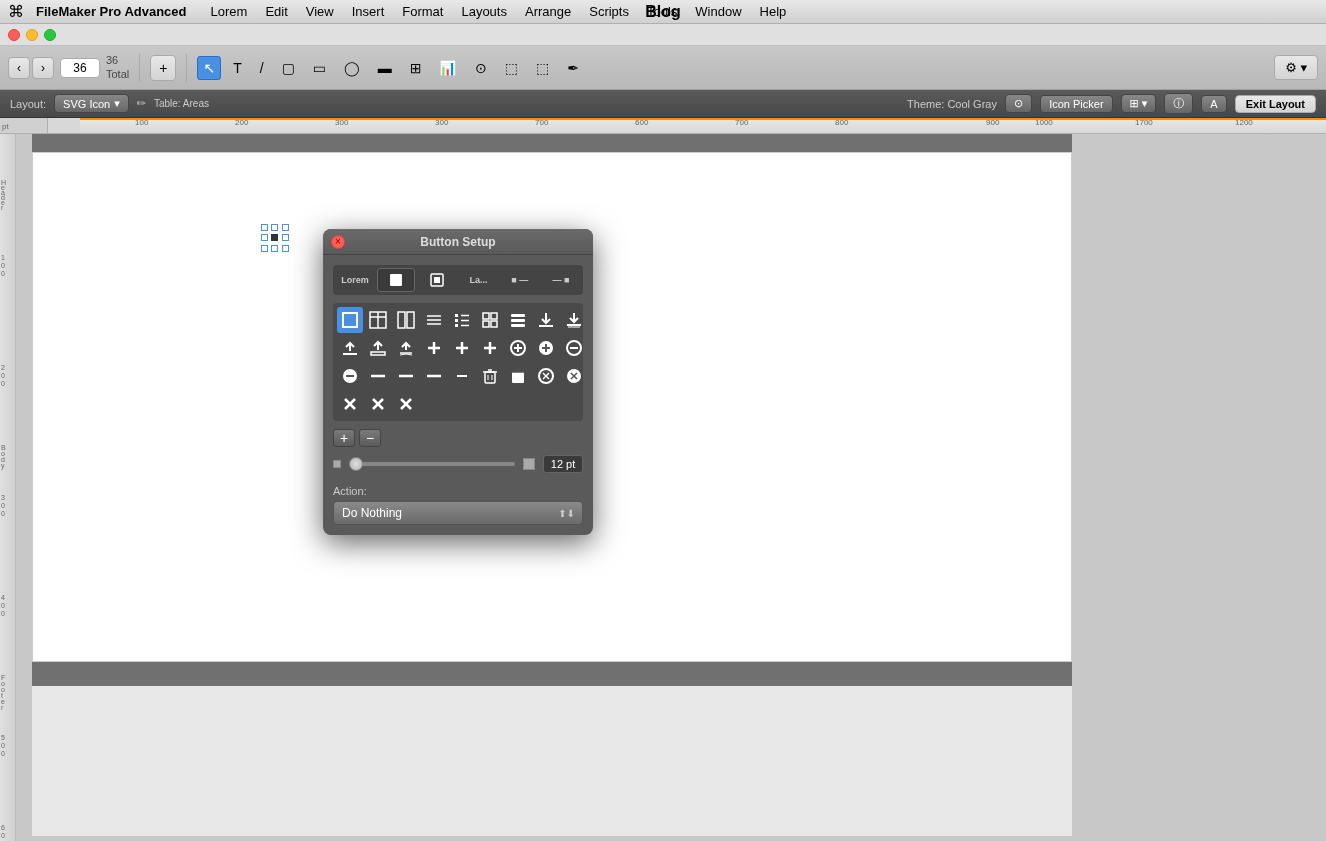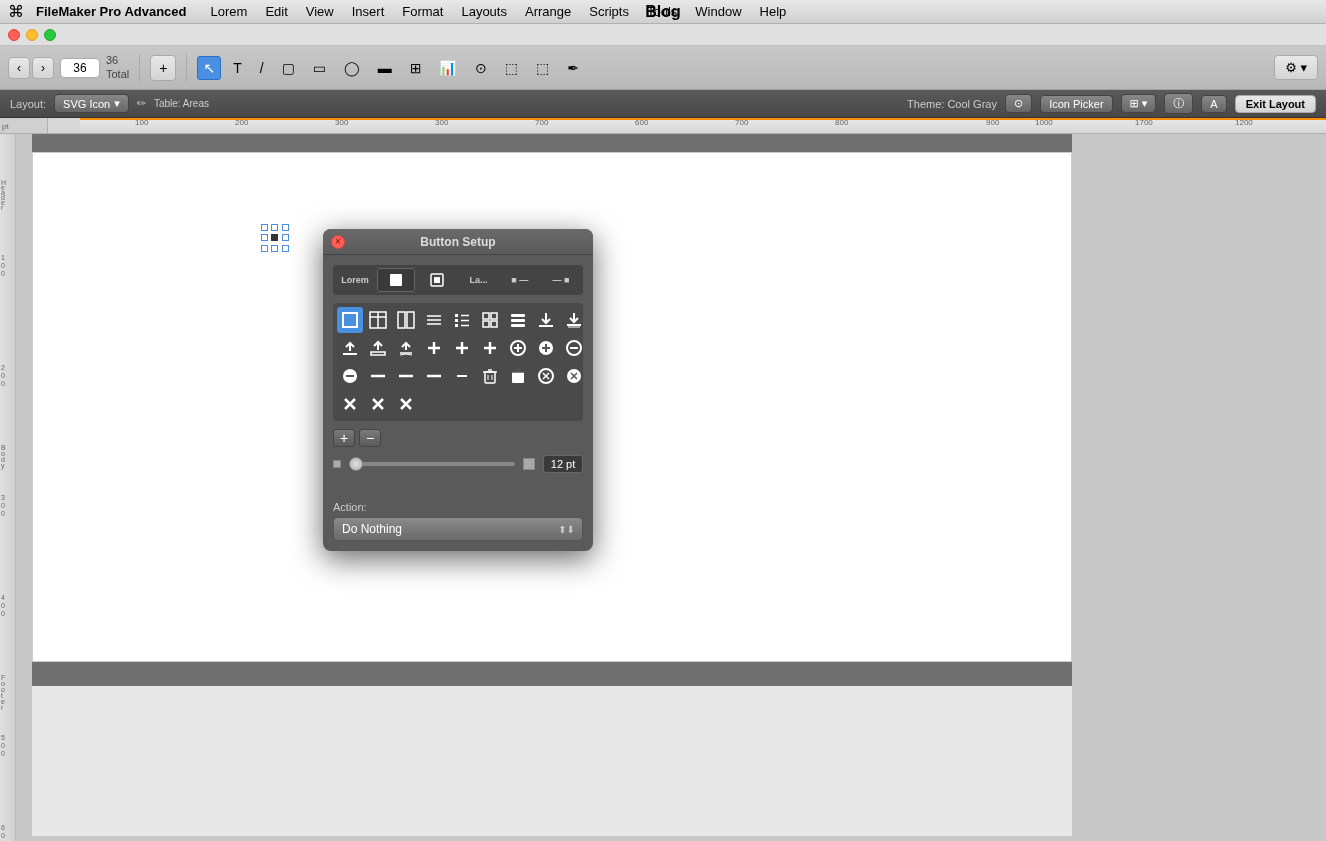"12 pt" .size-row { margin-bottom: 28px -> 12px }
